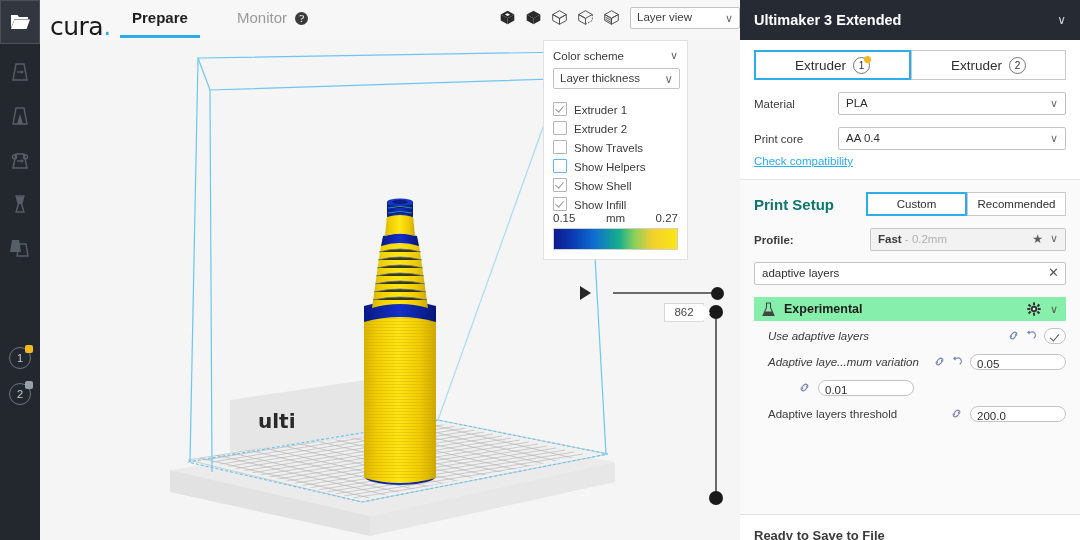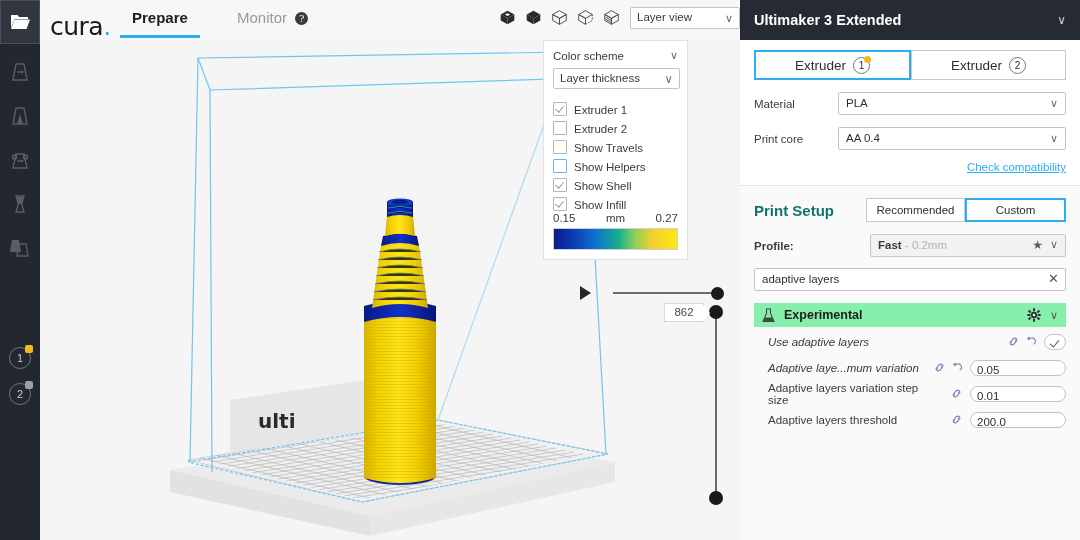"Check compatibility" #checkcompat { margin-top: 11px -> 5px; text-align: right -> none }
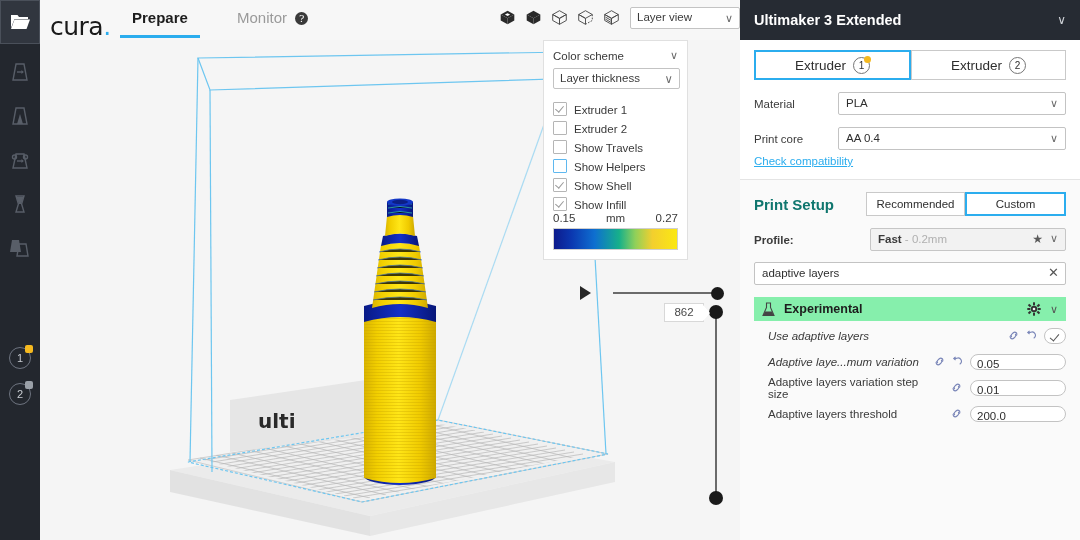"Recommended" div.seg { order: before "Custom" -> after "Custom" }
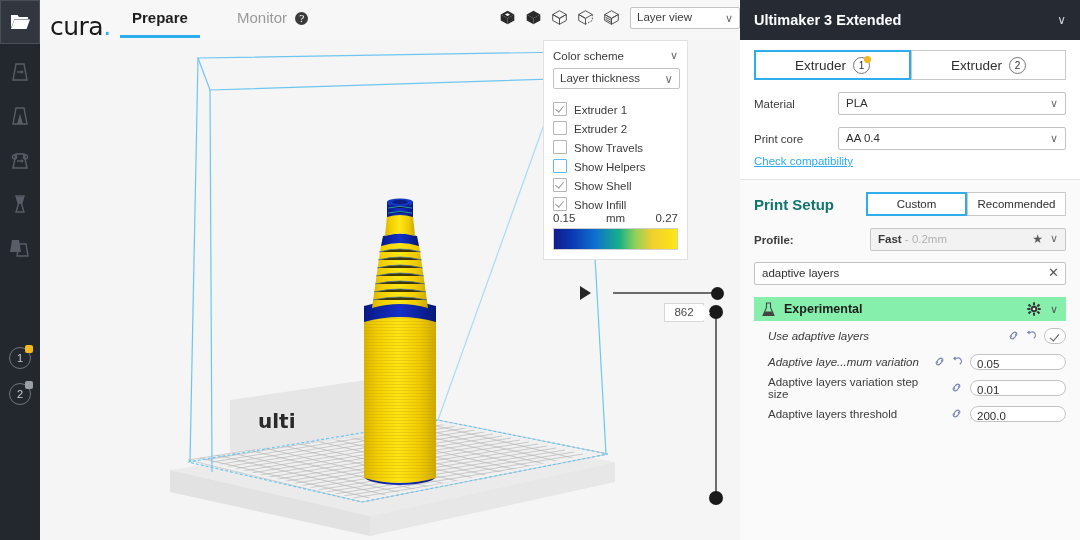"Adaptive layers variation step size" span.sname { html: <span>Adaptive layers variation step size</span> -> none }
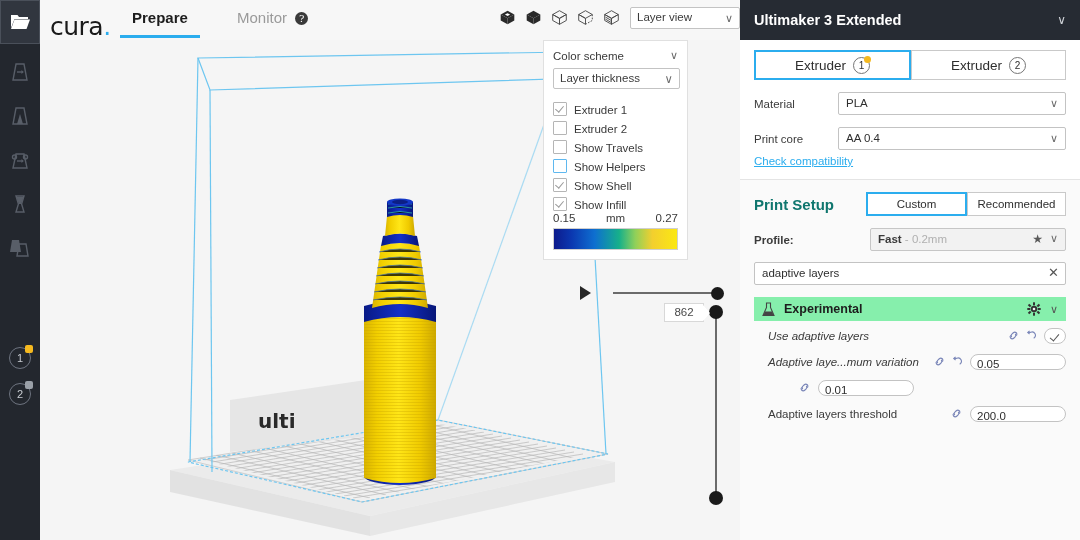"Ready to Save to File" div { html: none -> <div>Ready to Save to File</div> }
